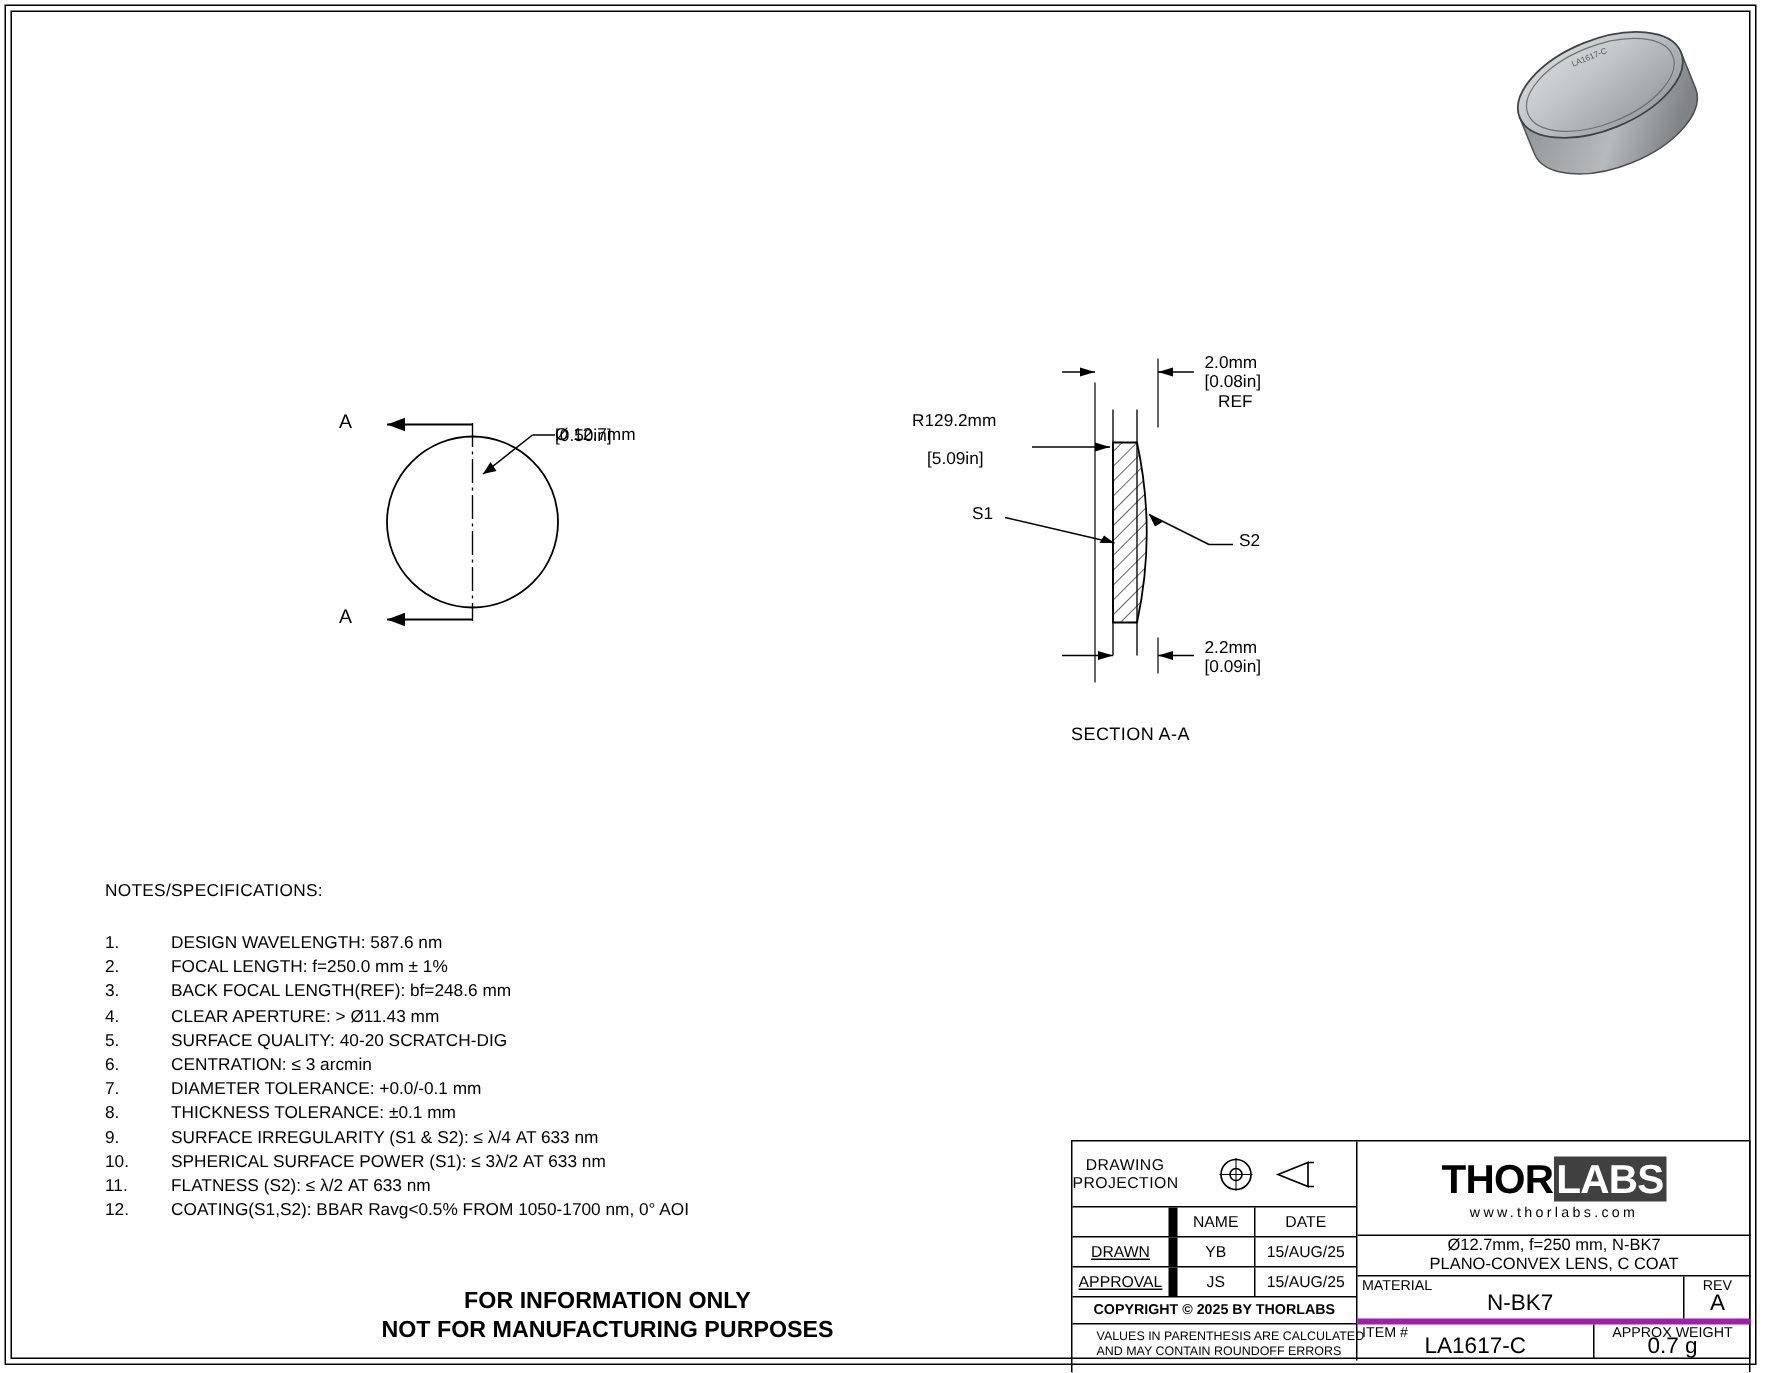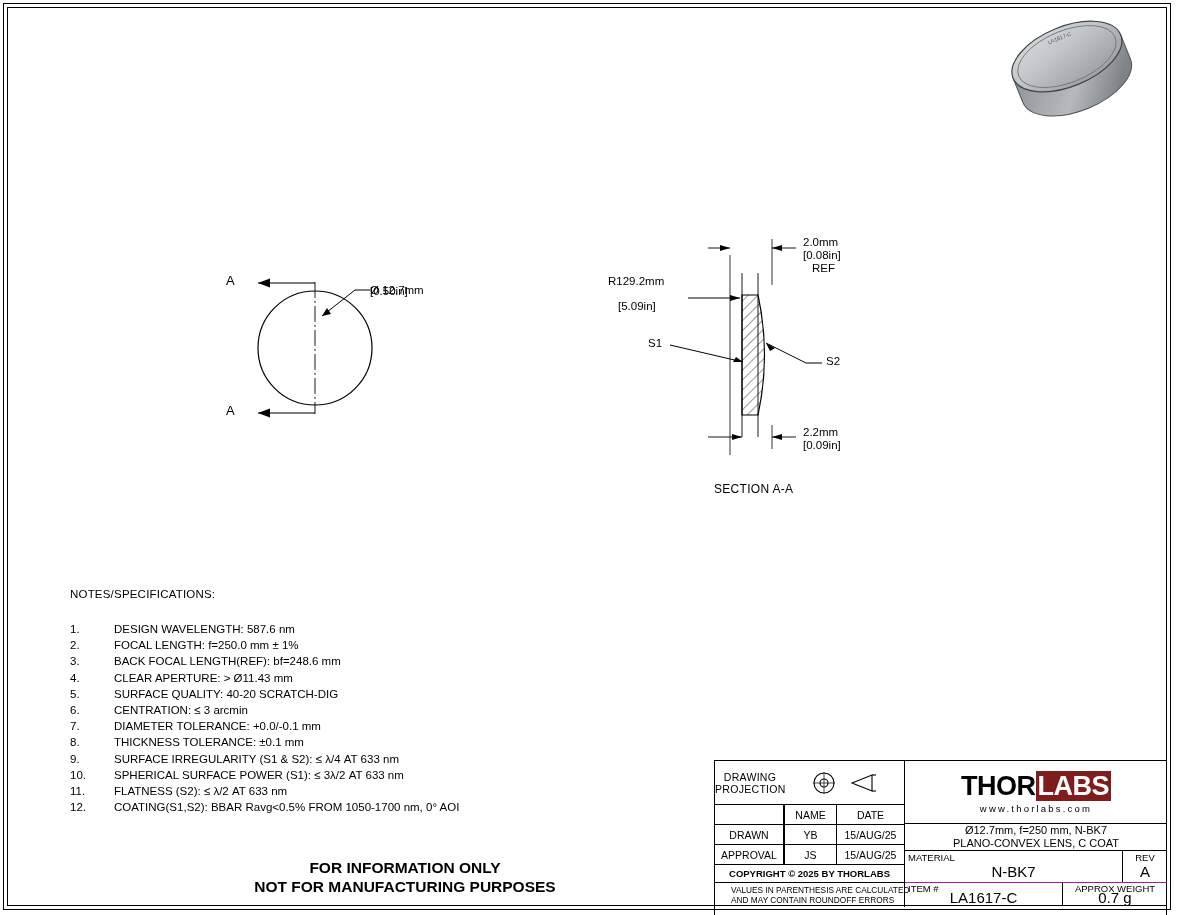"LABS" .logo-text .lab { background: #7f1d1d -> #404040 }
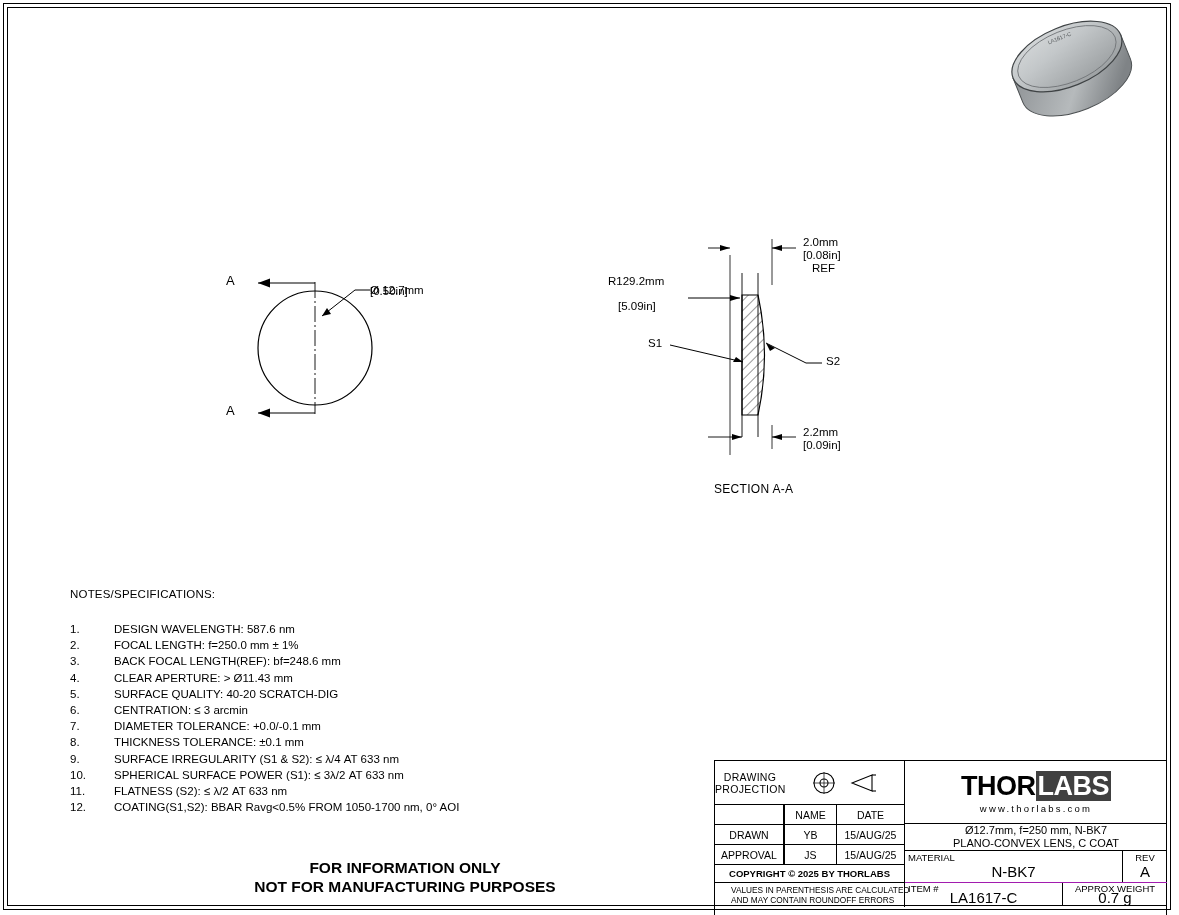"DRAWN" .c1 { border-right: 2px solid #000000 -> 6px solid #000000; text-decoration: none -> underline }
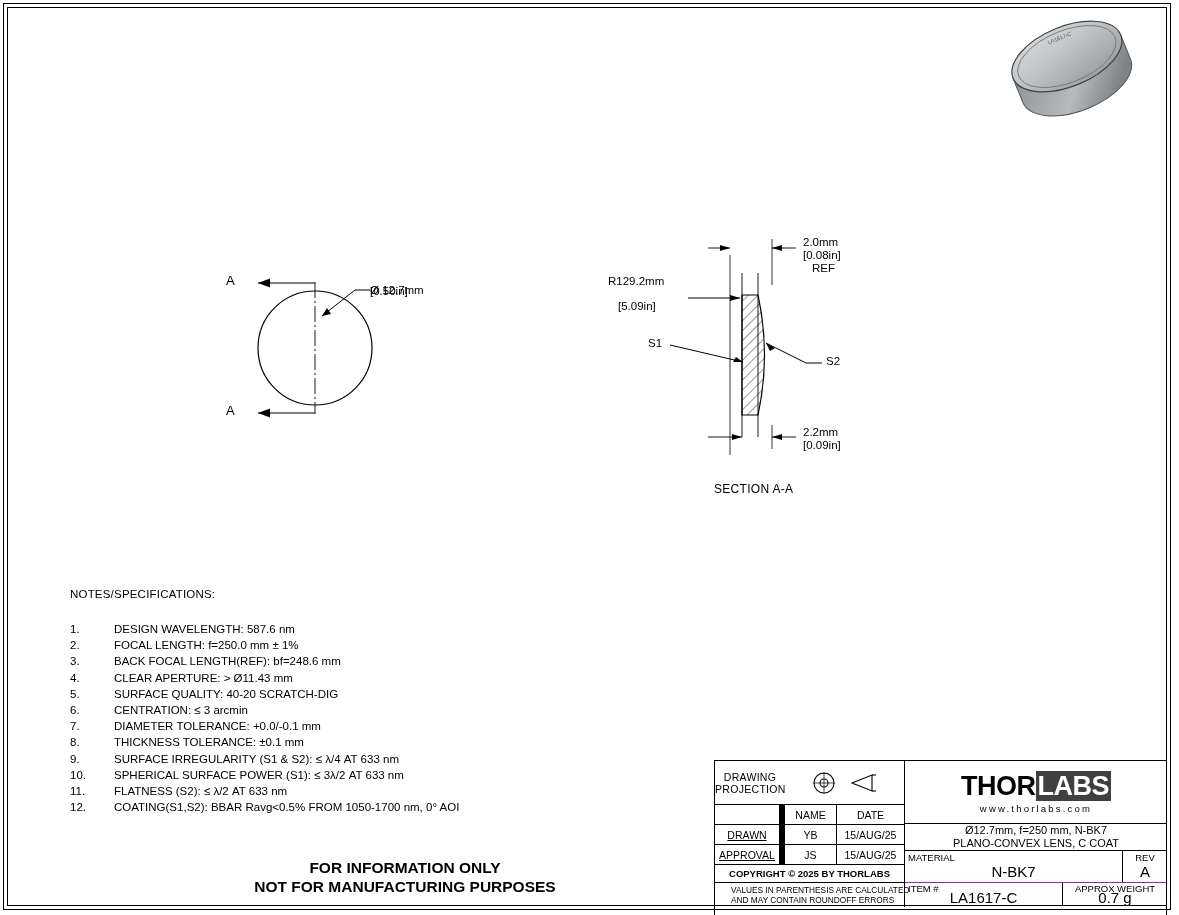"MATERIAL" .tb-material { border-bottom: 1px solid #a21caf -> 4px solid #a21caf }
